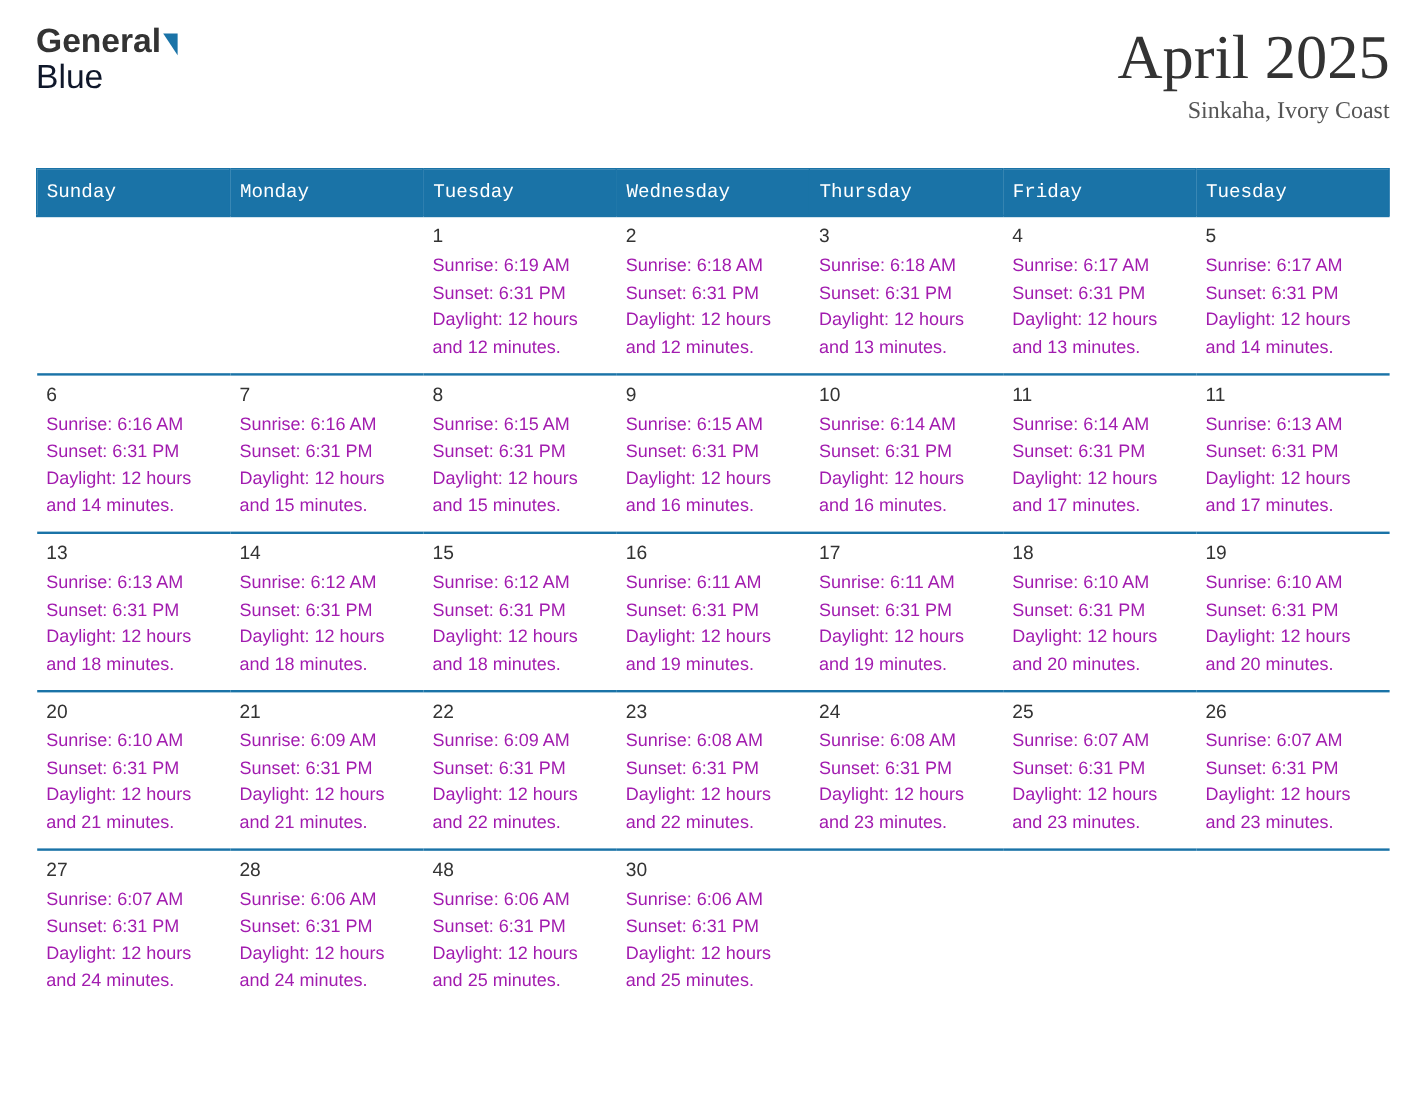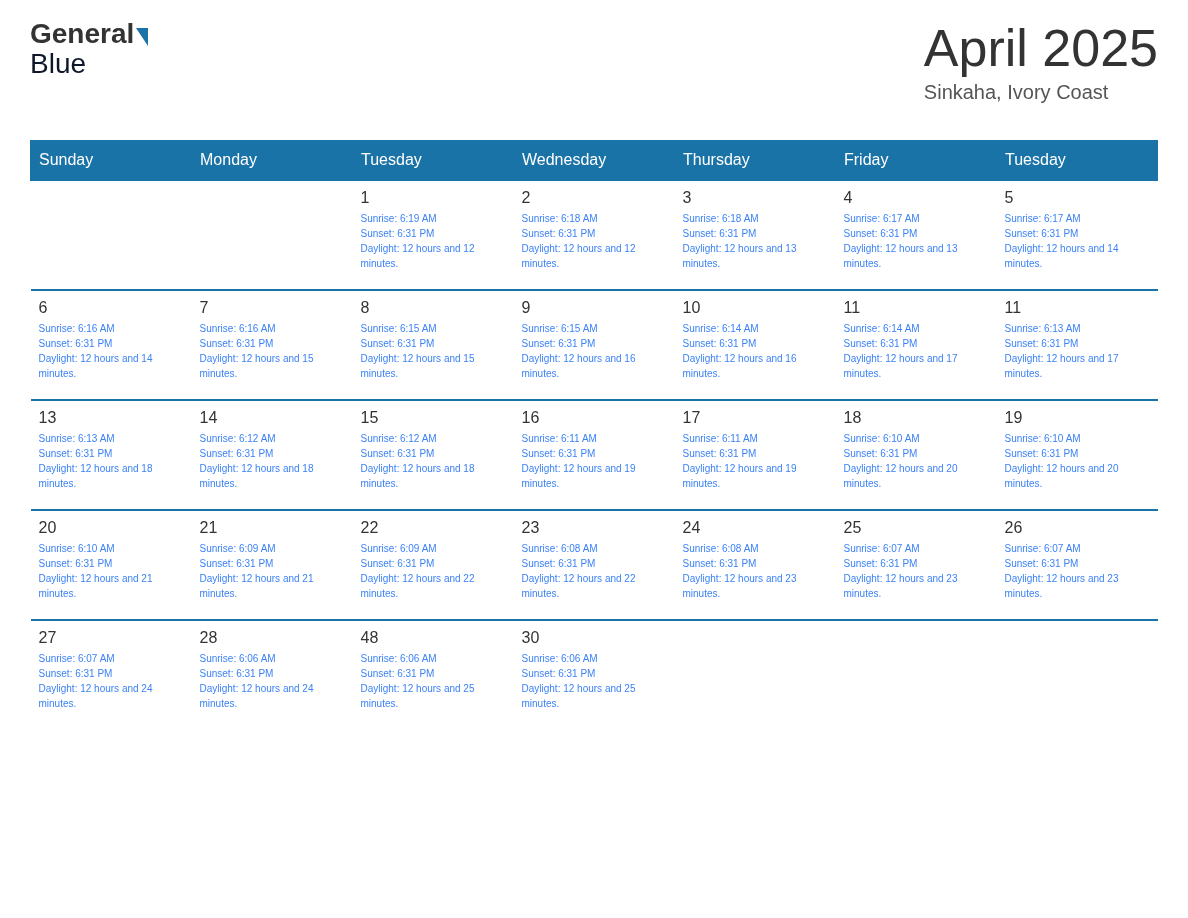"April 2025" .title-area { font-family: none -> Liberation Serif, serif; text-align: none -> right }
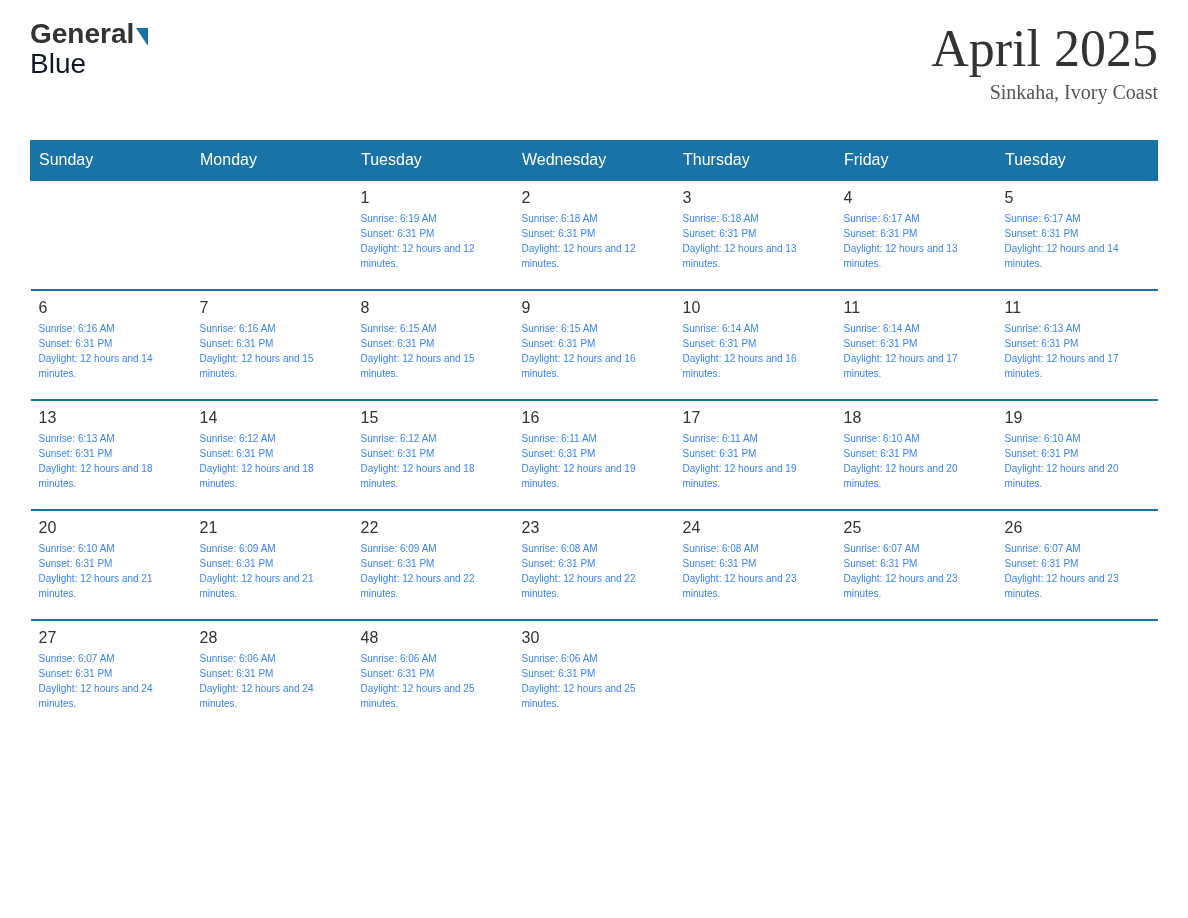"Sunday" .calendar-table thead tr th { font-family: none -> Liberation Mono, monospace }
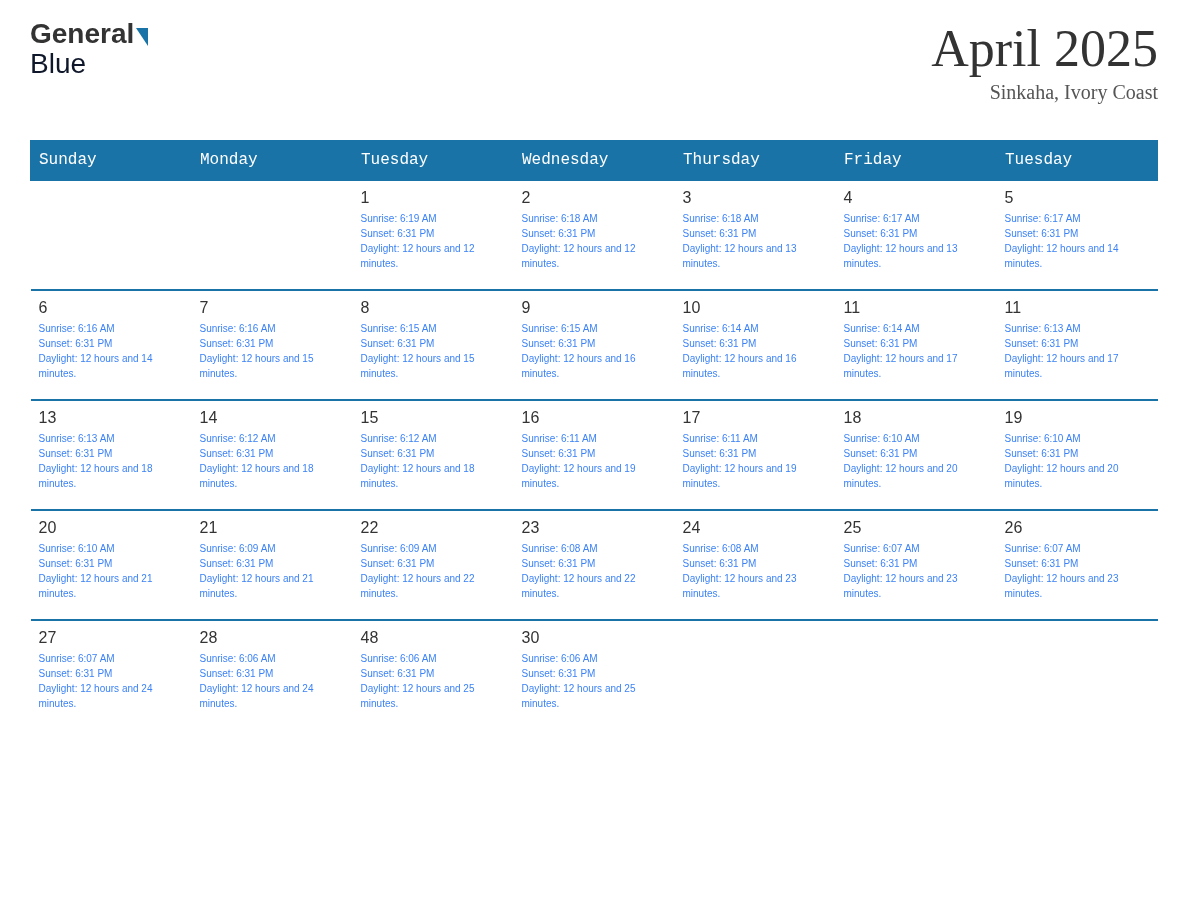"Sunrise: 6:19 AM" .day-info { color: #3b82f6 -> #a21caf; font-size: 10px -> 15px }
